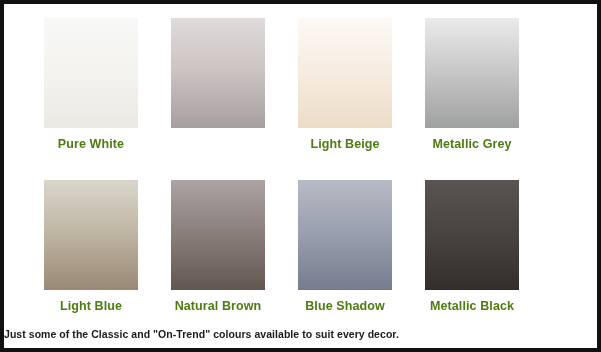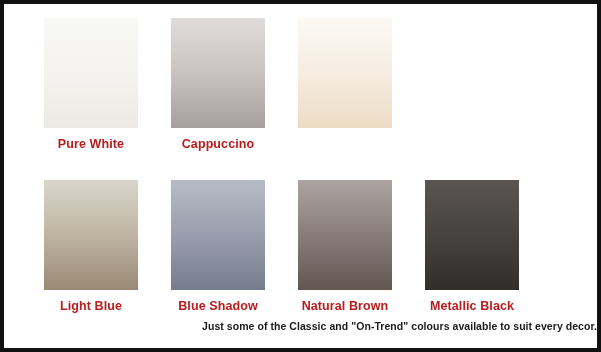"Pure White" .swatch-label { color: #b91c1c -> #4d7c0f }
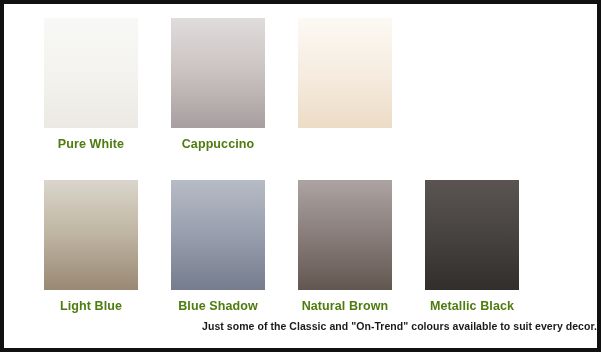"Cappuccino" span.swatch-label { html: <span>Cappuccino</span> -> none }
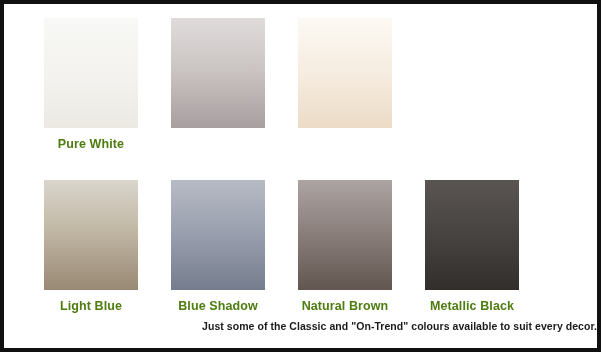"Light Beige" span.swatch-label { html: none -> <span>Light Beige</span> }
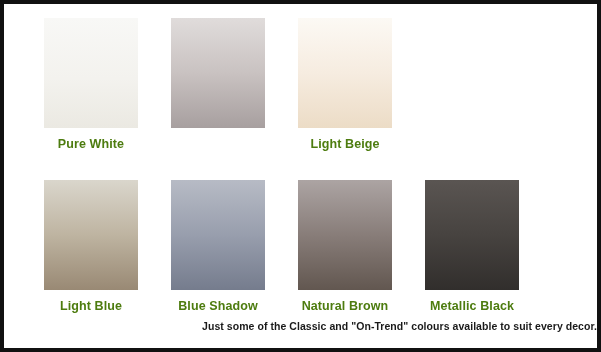"Metallic Grey" div.swatch-cell { html: none -> <div> <span></span> <span>Metallic Grey</span> </div> }
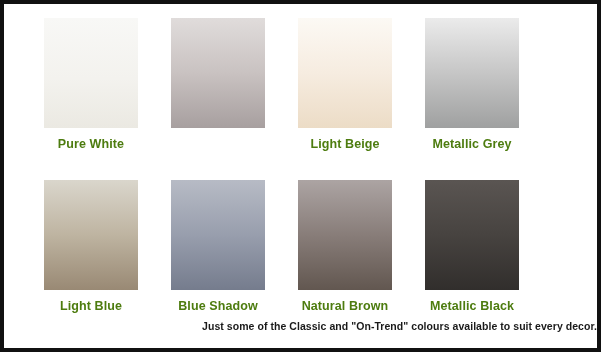"Blue Shadow" div.swatch-cell { order: before "Natural Brown" -> after "Natural Brown" }
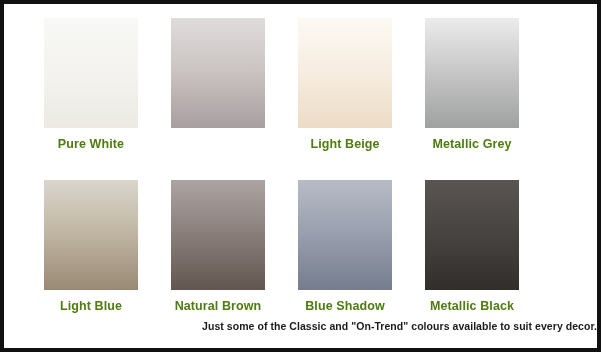"Just some of the Classic" .board-caption { bottom: 16px -> 8px; text-align: right -> left }
